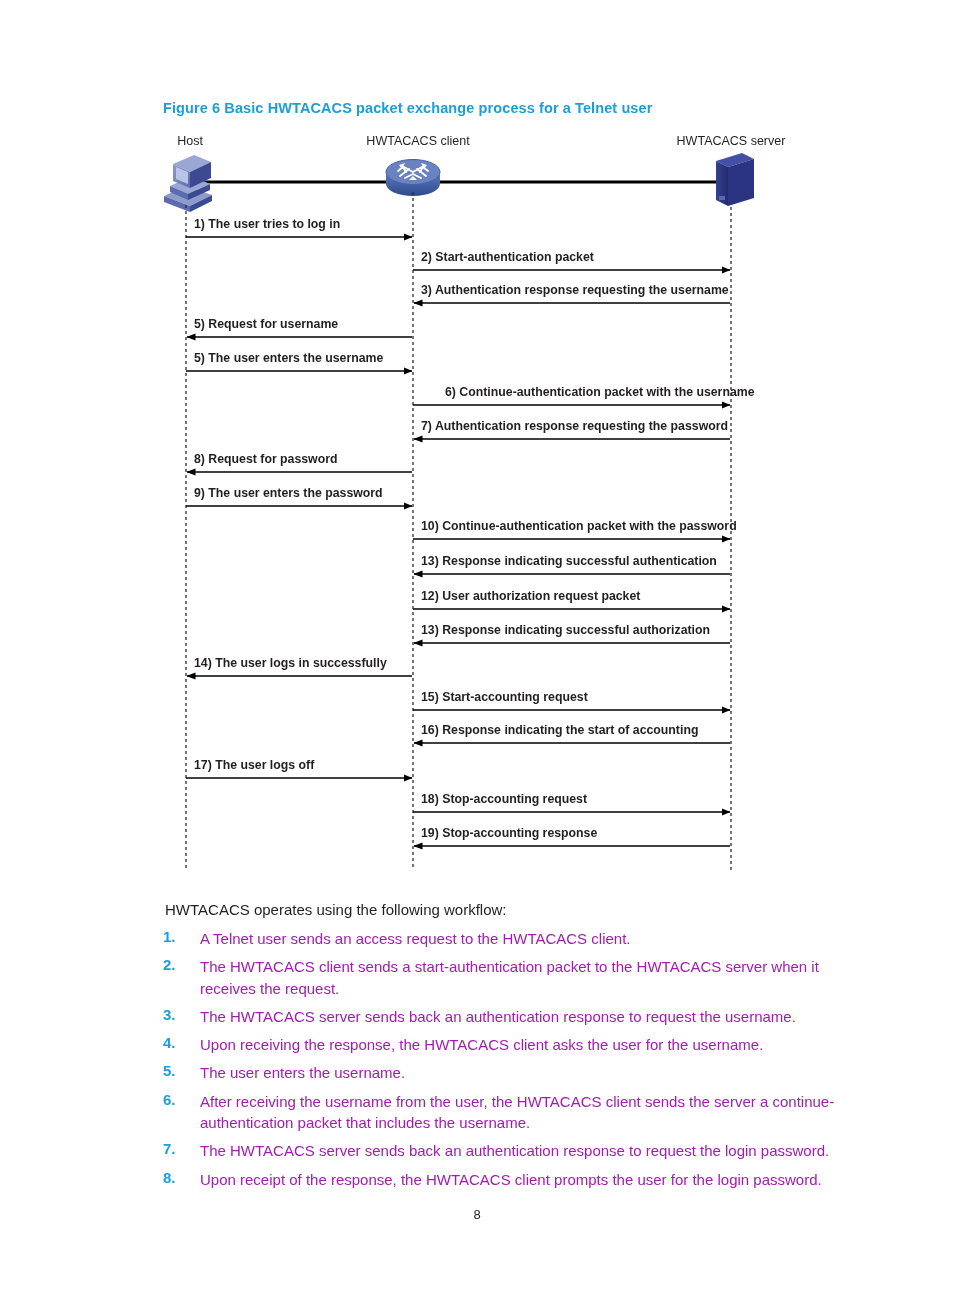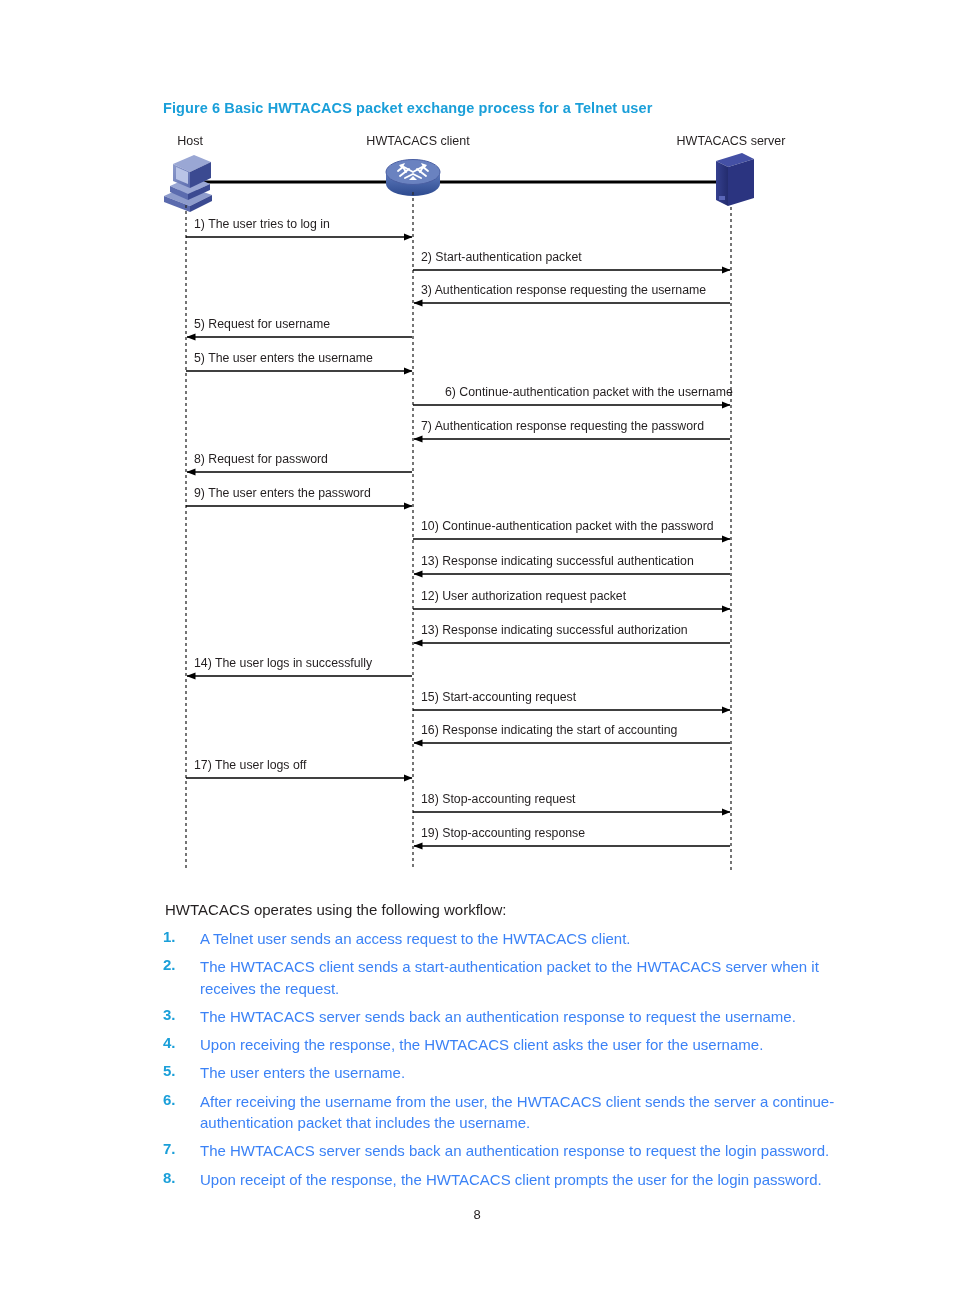"1) The user tries to" .msg-label { font-weight: none -> bold }
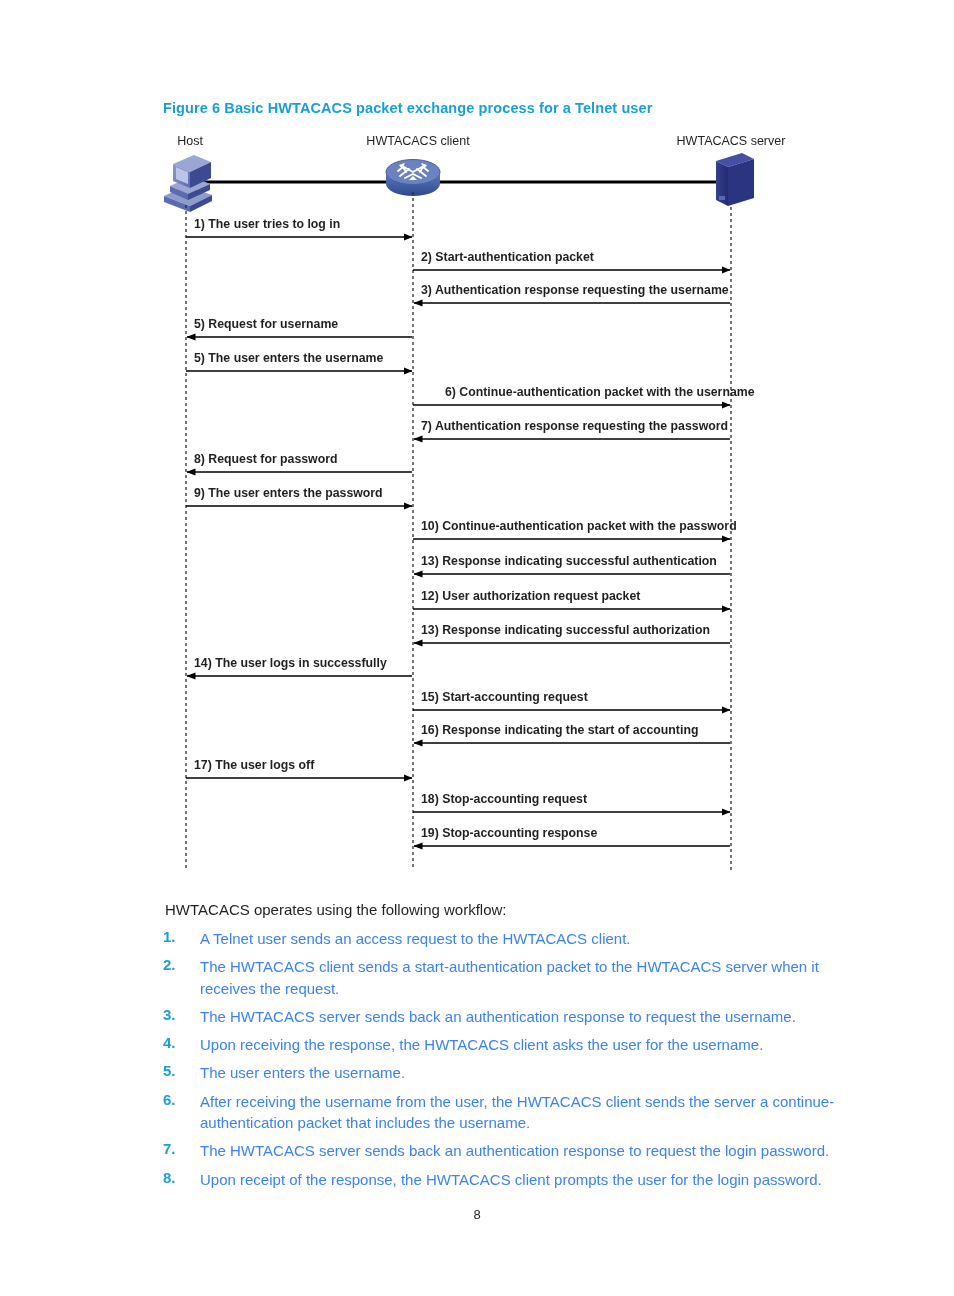"A Telnet user sends an" .step-text { color: #3b82f6 -> #a21caf }
